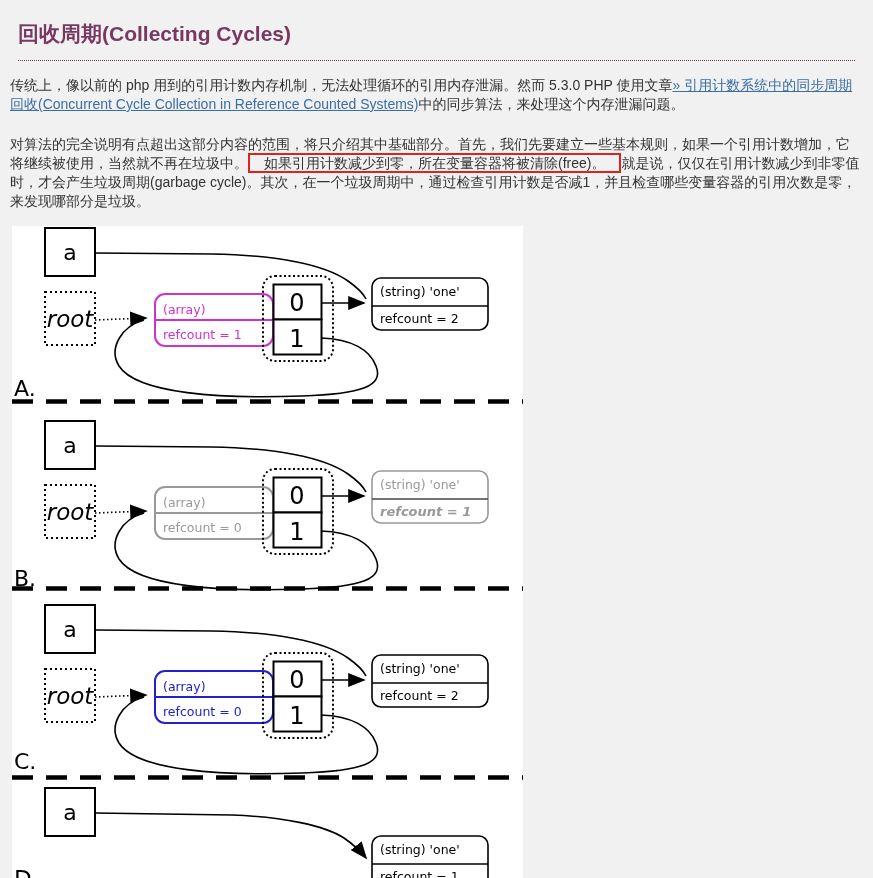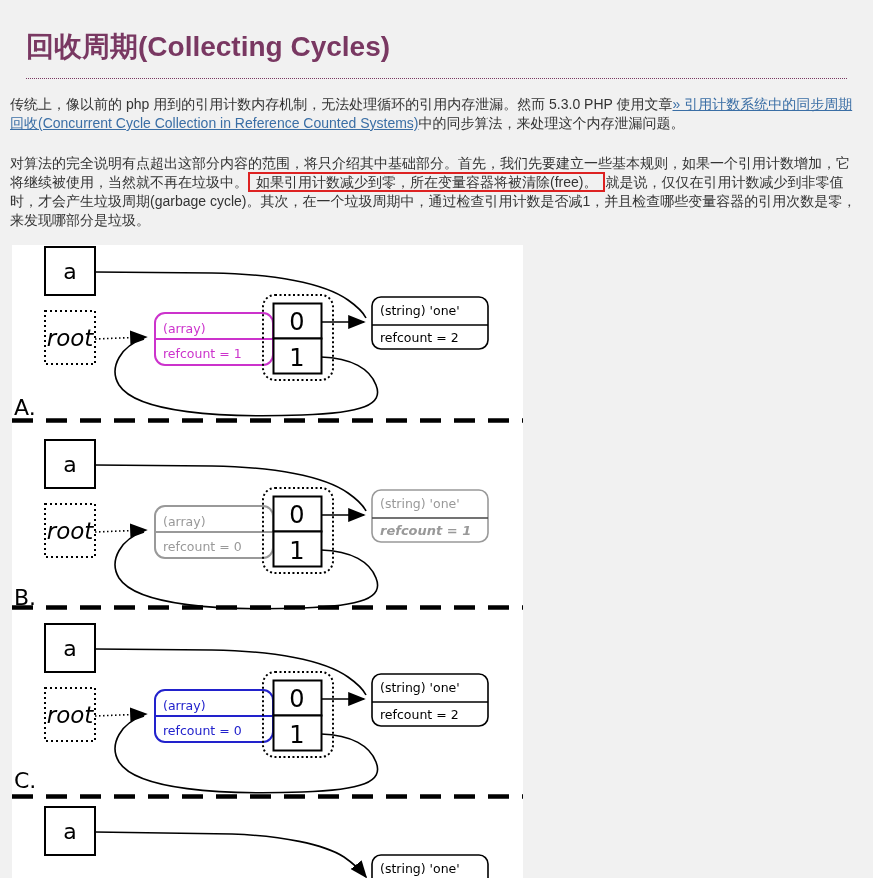"回收周期(Collecting Cycles)" .page-title { font-size: 28px -> 21px; margin: 16px -> 8px }
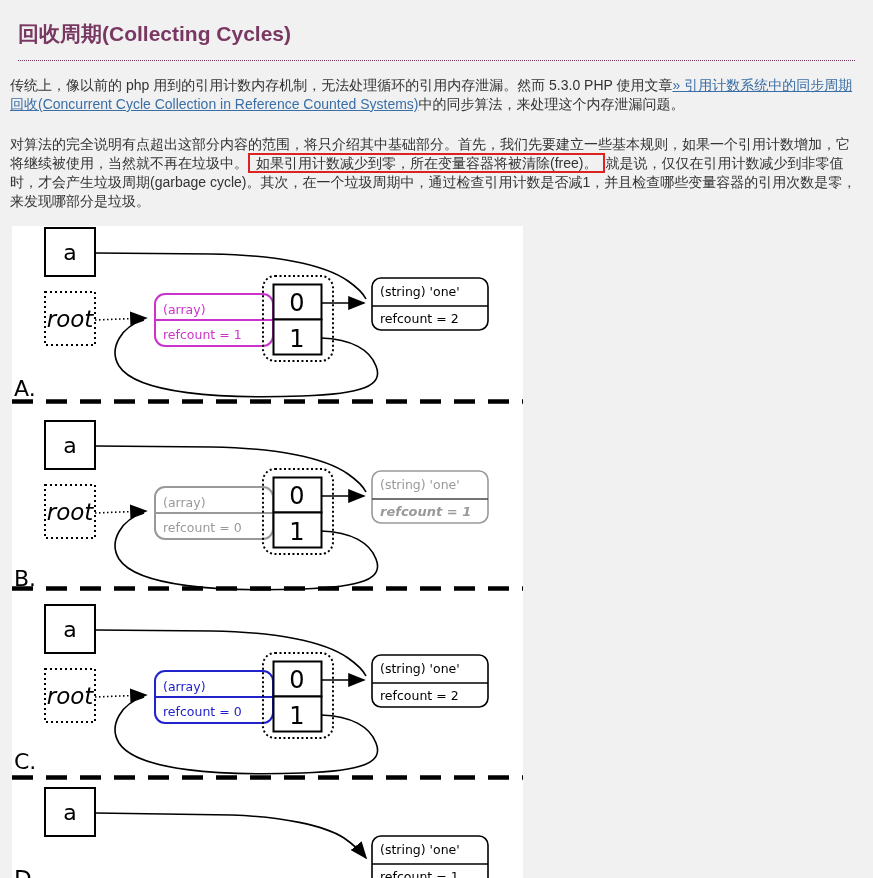"如果引用计数减少到零，所在变量容器将被清除(free)。" .red-box { padding: 0 6px -> 0 14px }
